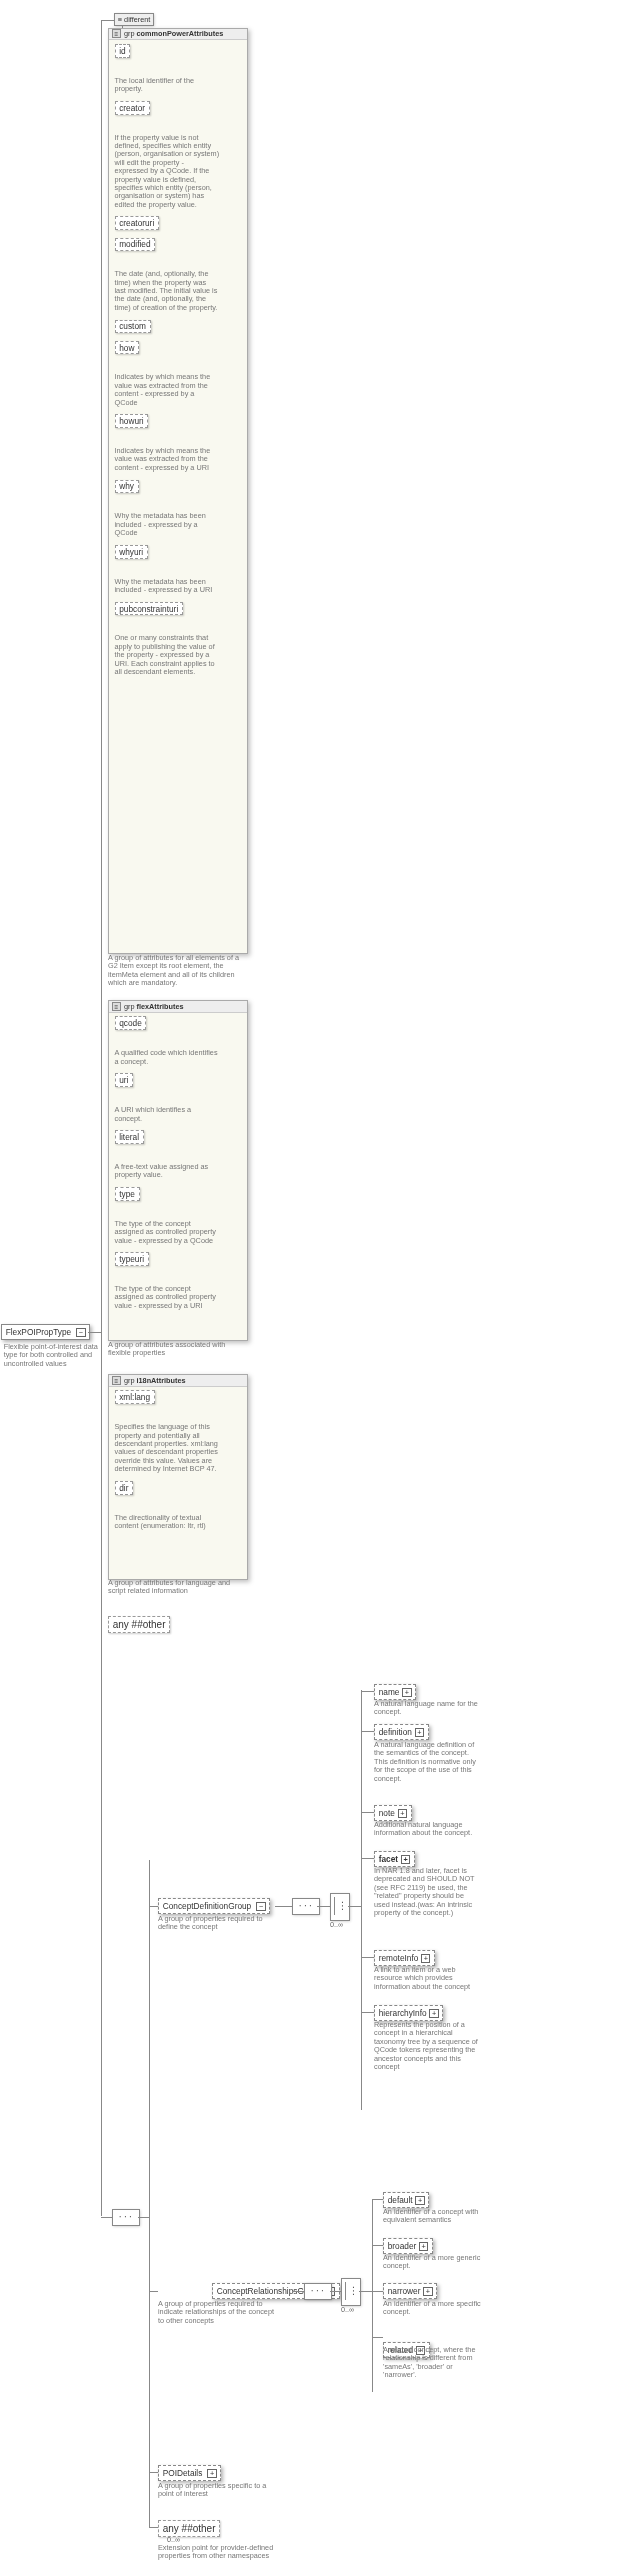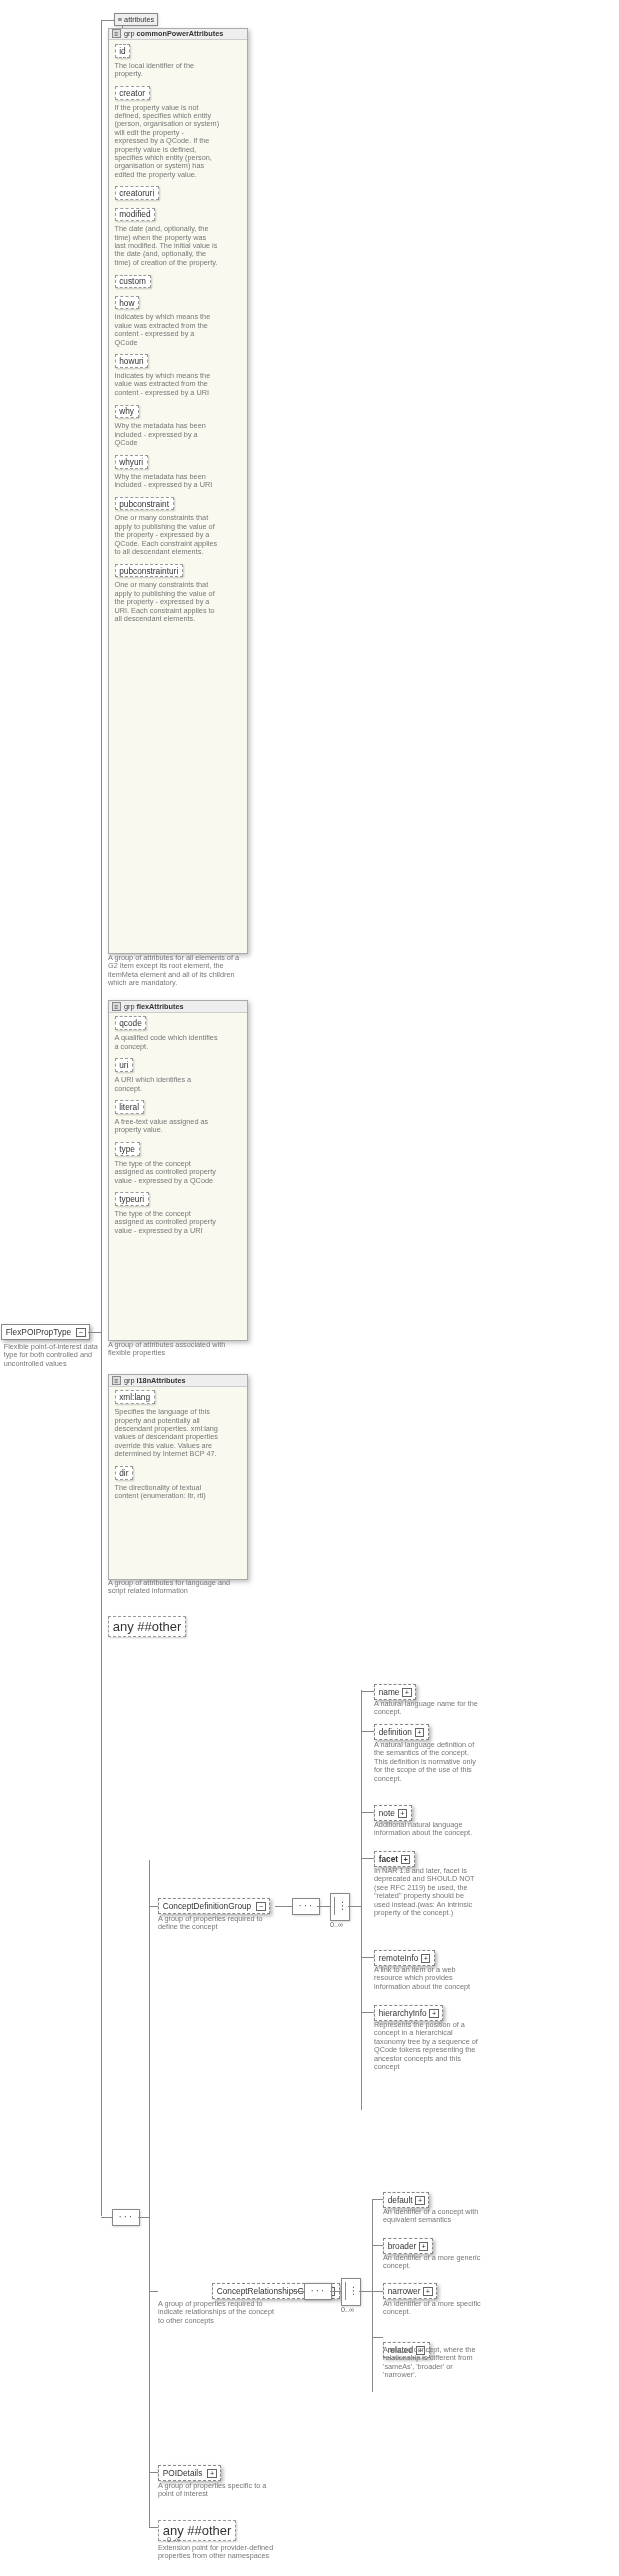"attributes" span { text: attributes -> different }
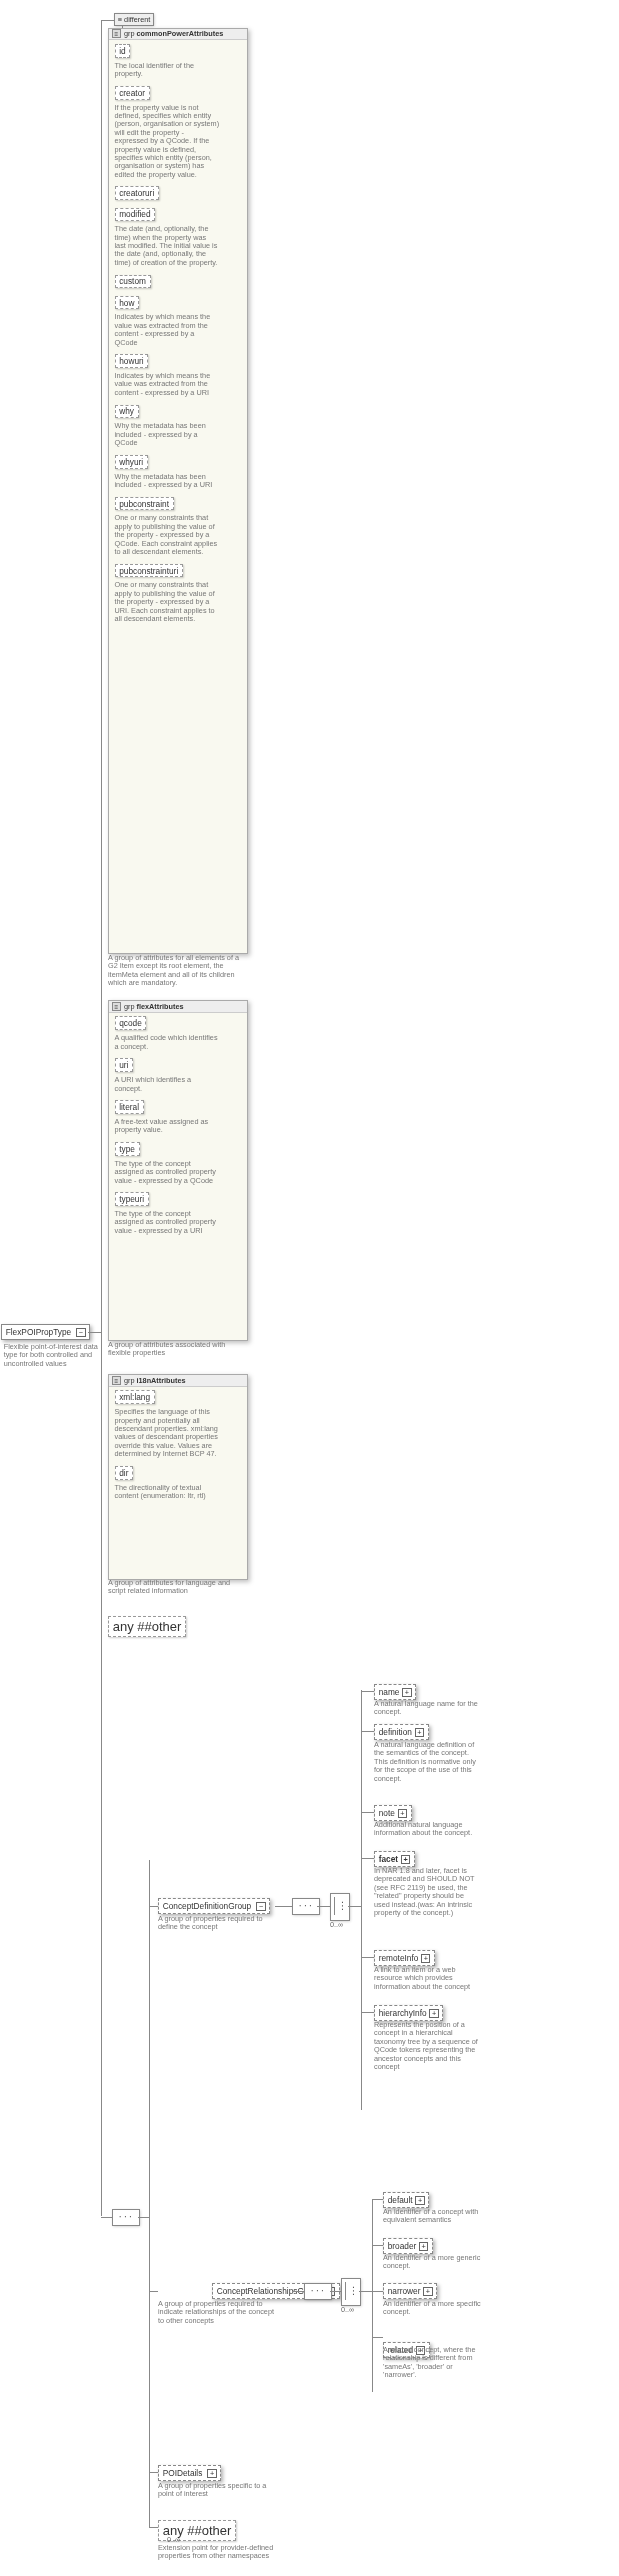"The local identifier of the" .attr-desc { margin-top: 4px -> 19px }
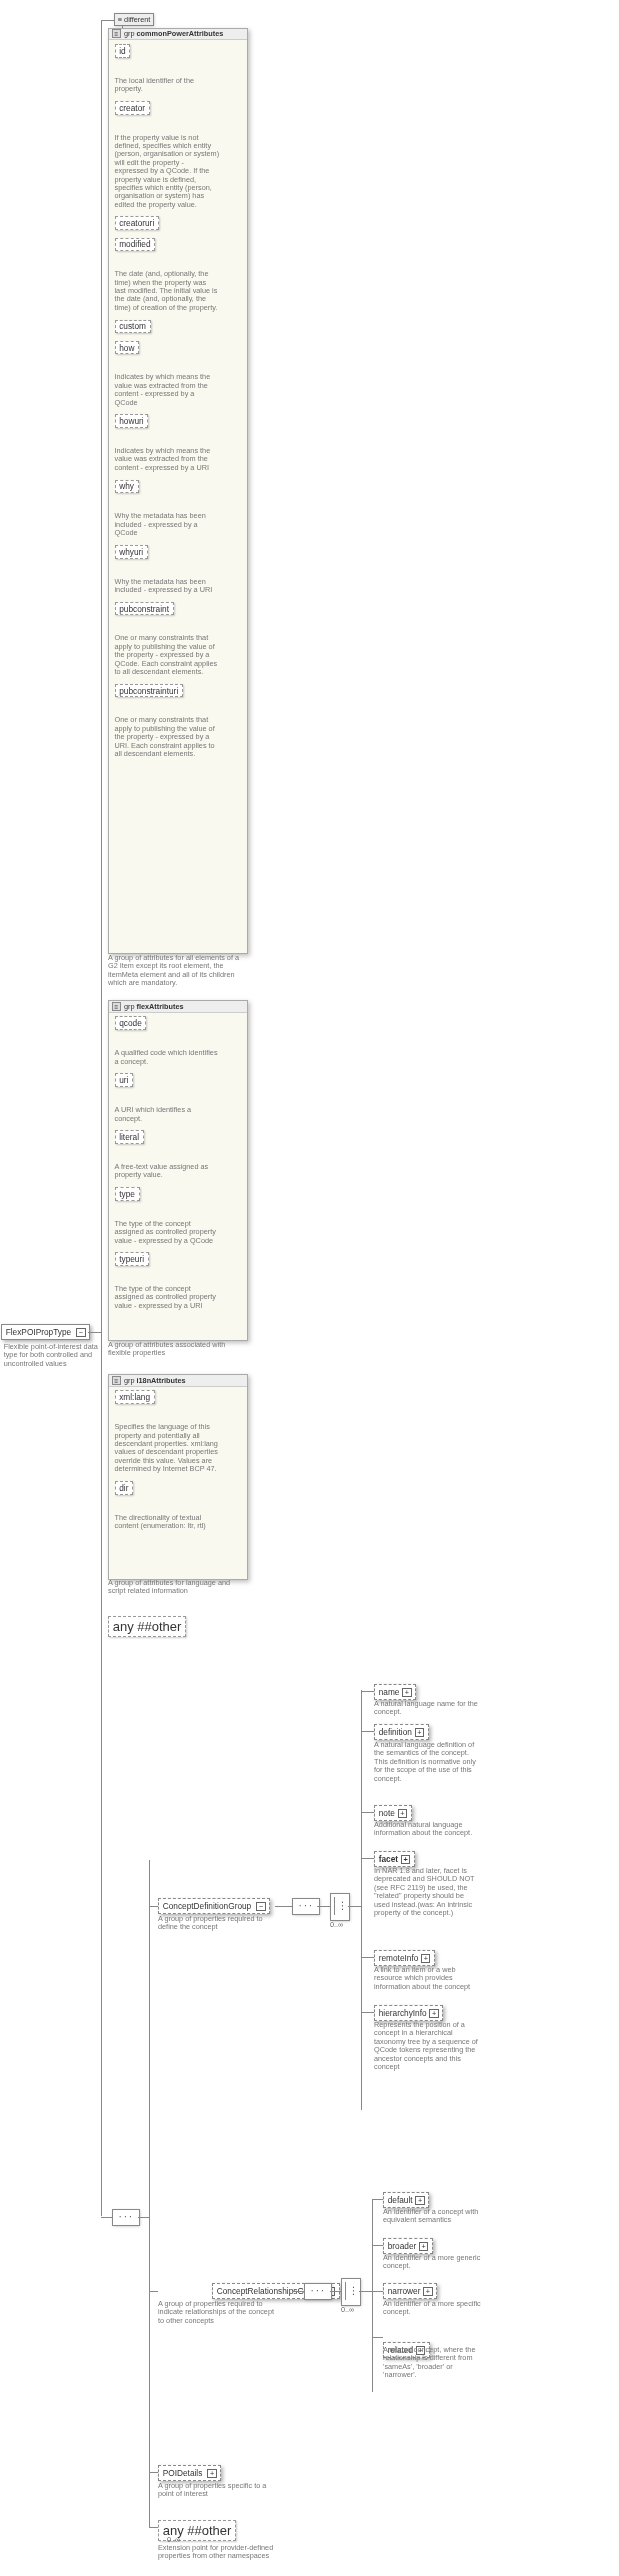"pubconstraint" div.attr-item { html: <div><span>pubconstraint</span><div>One or many constraints that apply to publishing the value of the property - expressed by a QCode. Each constraint applies to all descendant elements.</div></div> -> none }
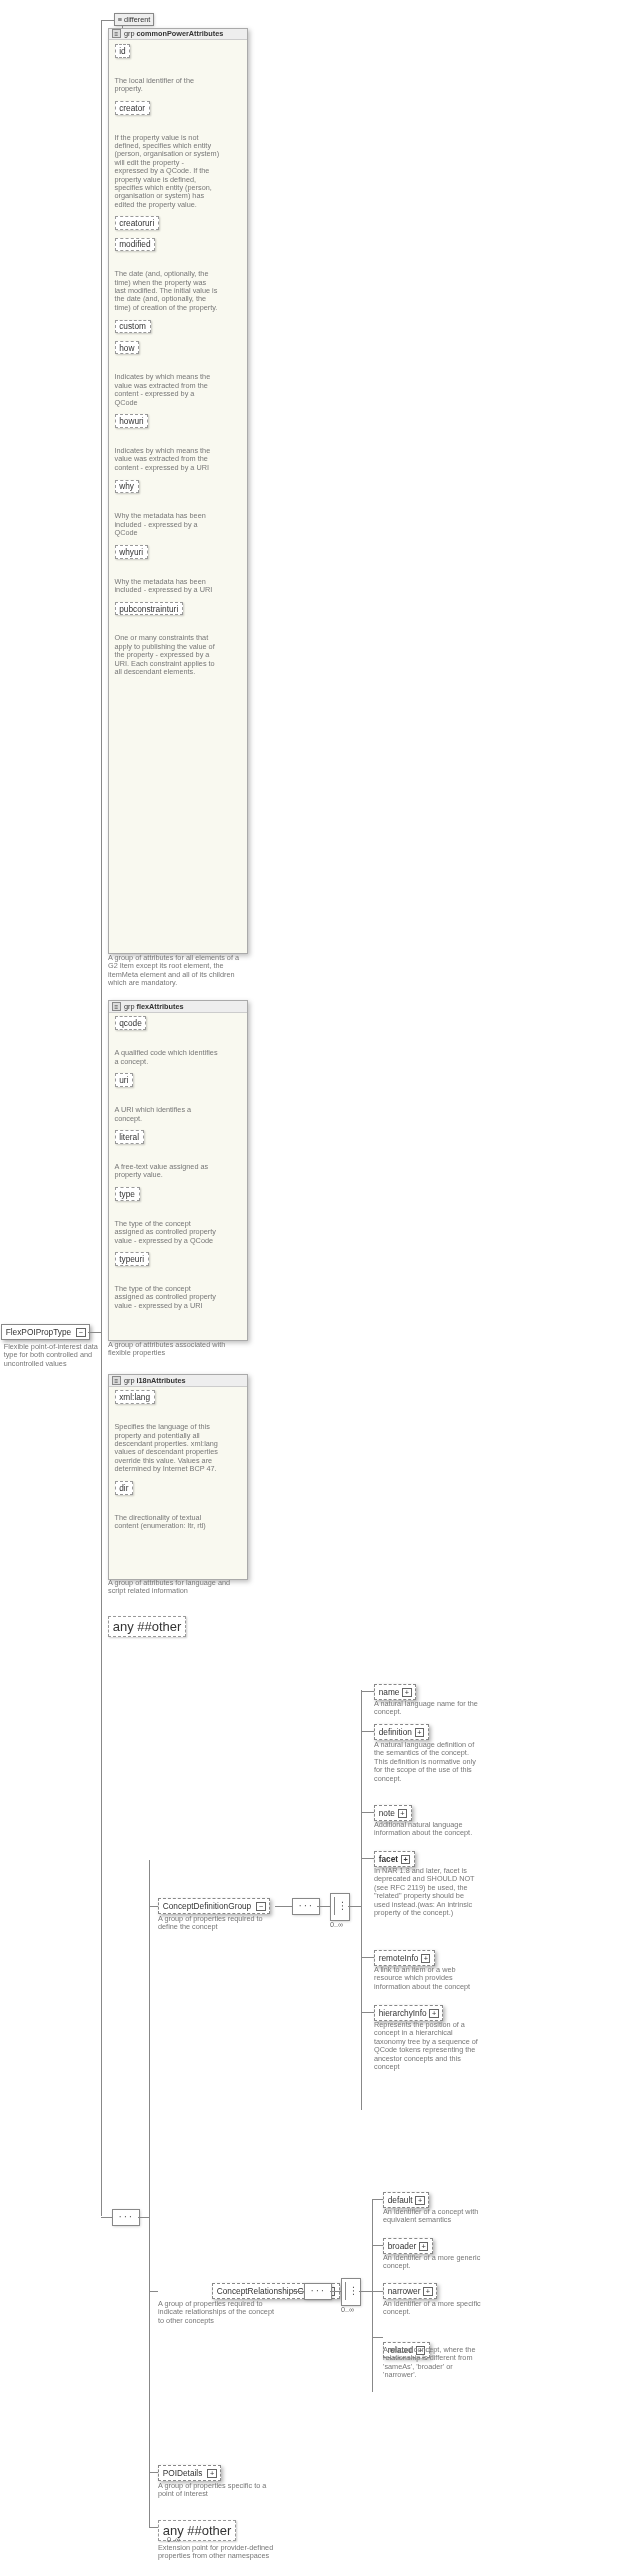"any ##other" .any-box { font-size: 13px -> 10px }
